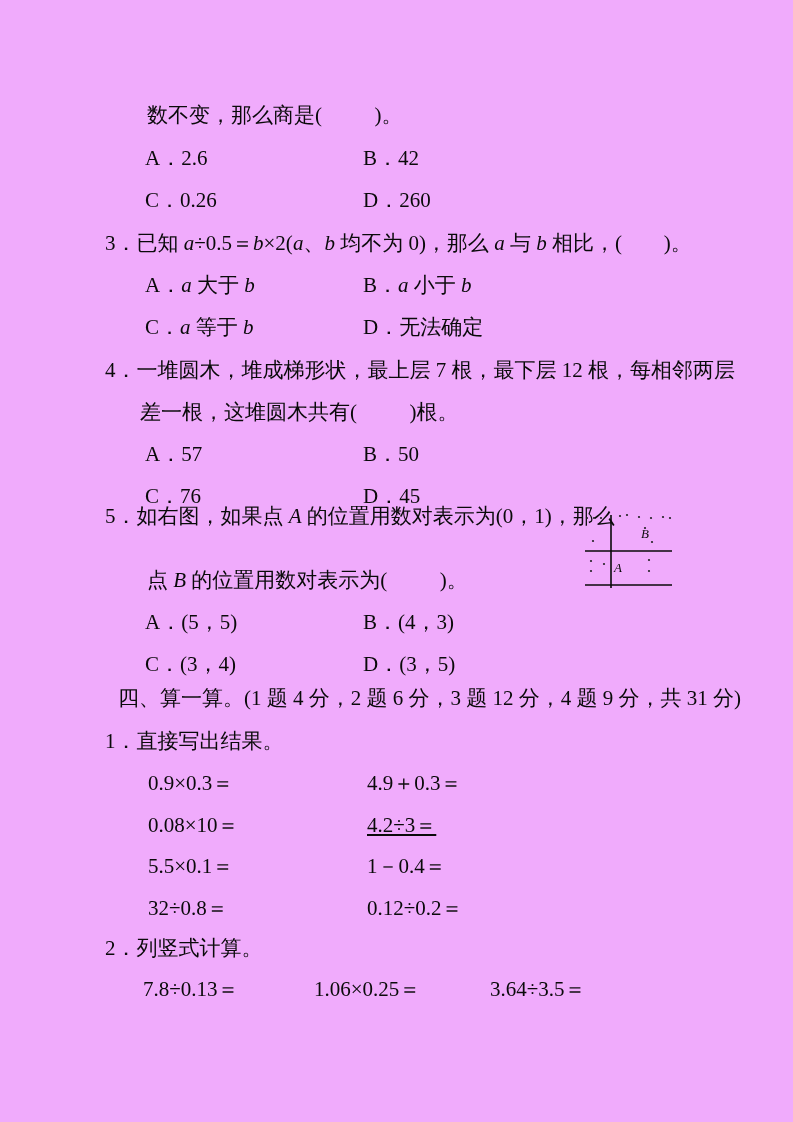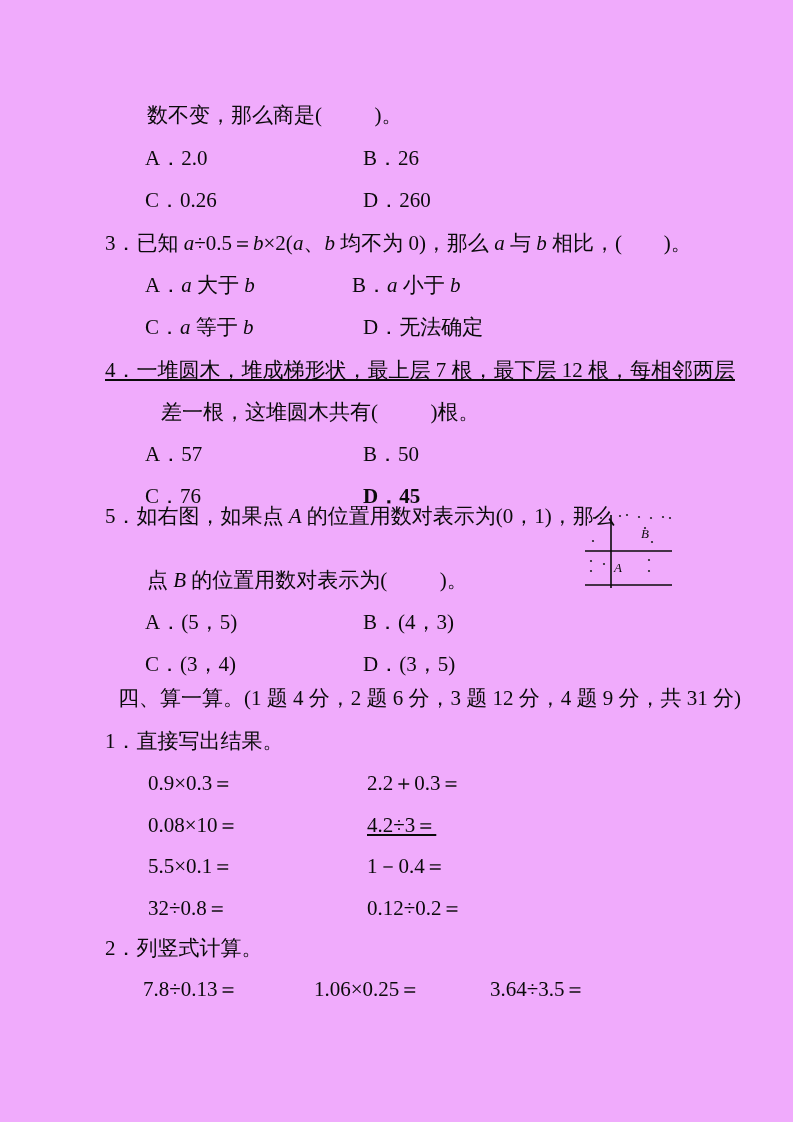"A．2.0" div.line { text: 2.0 -> 2.6 }
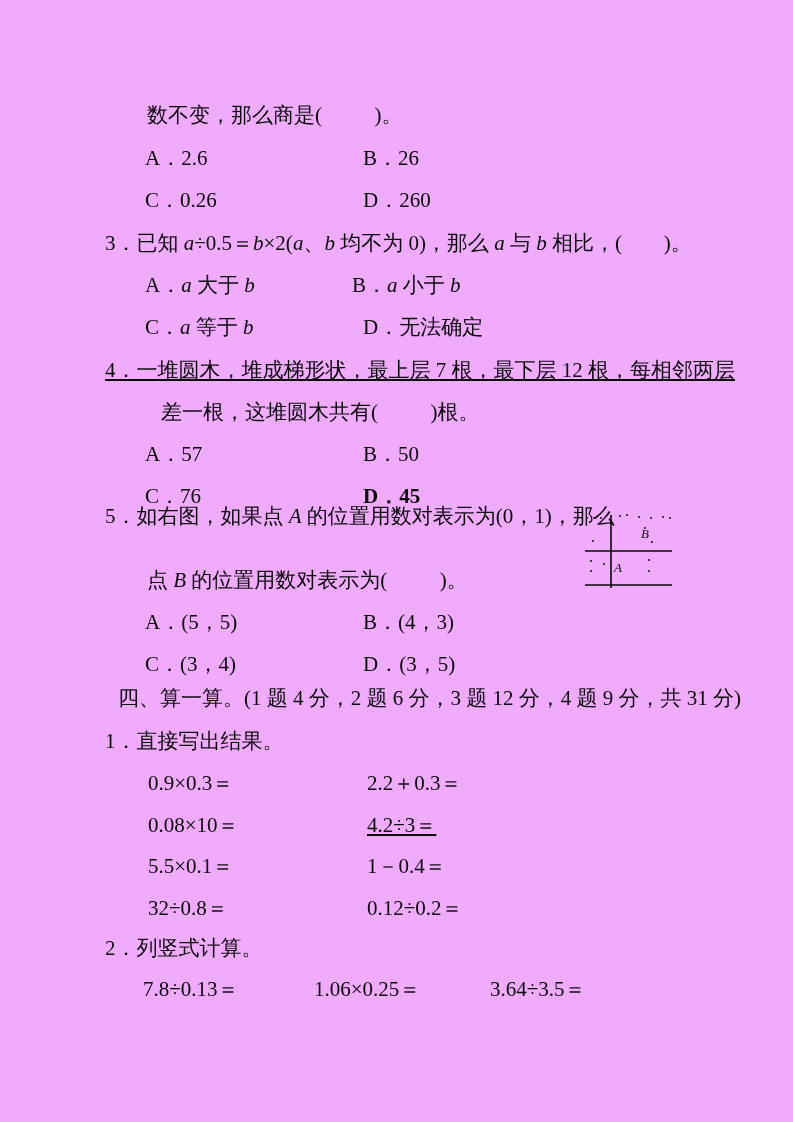"B．26" div.line { text: 26 -> 42 }
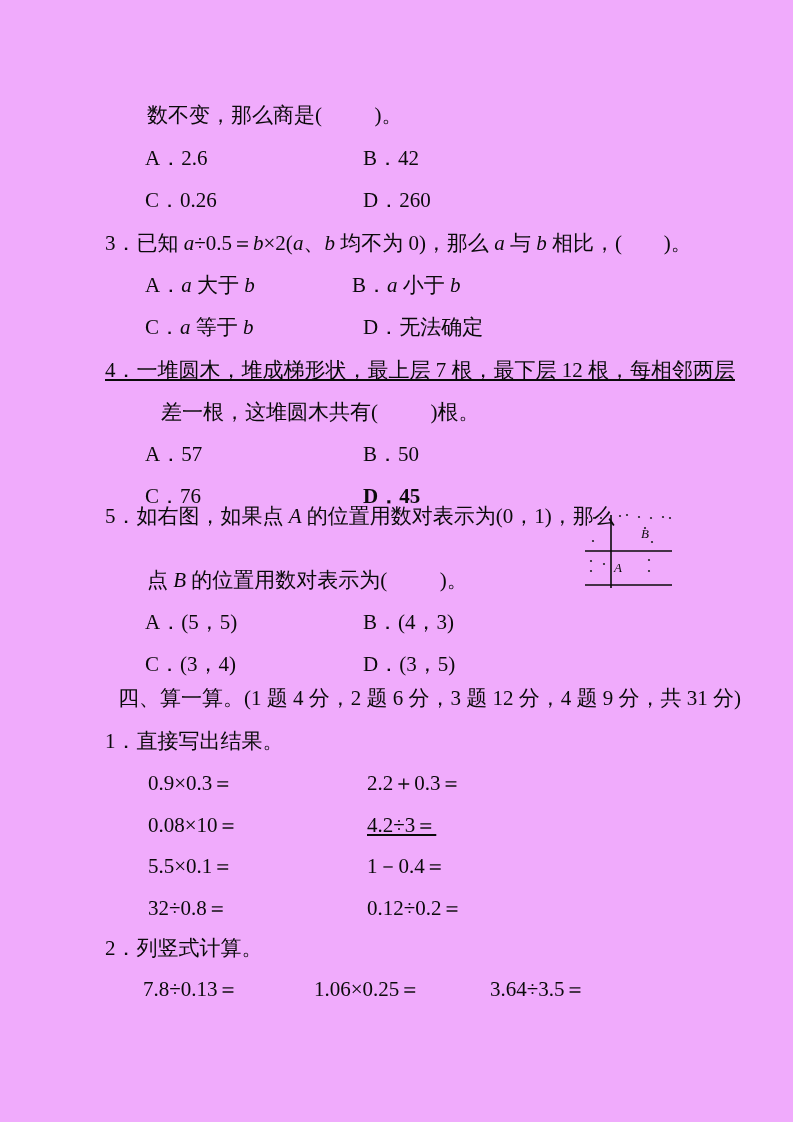"B．a 小于 b" div.line { left: 352px -> 363px }
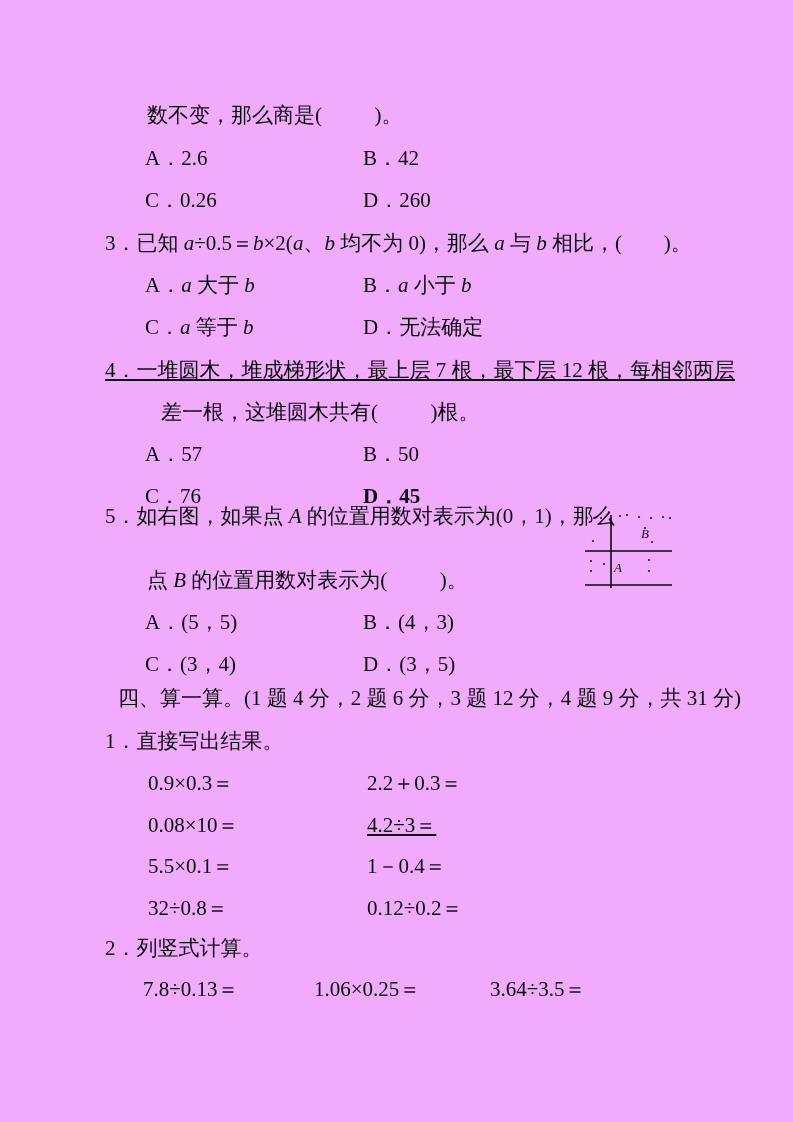"4．一堆圆木，堆成梯形状，最上层 7 根，最下层 12 根，每相邻两层" div.line { text-decoration: underline -> none }
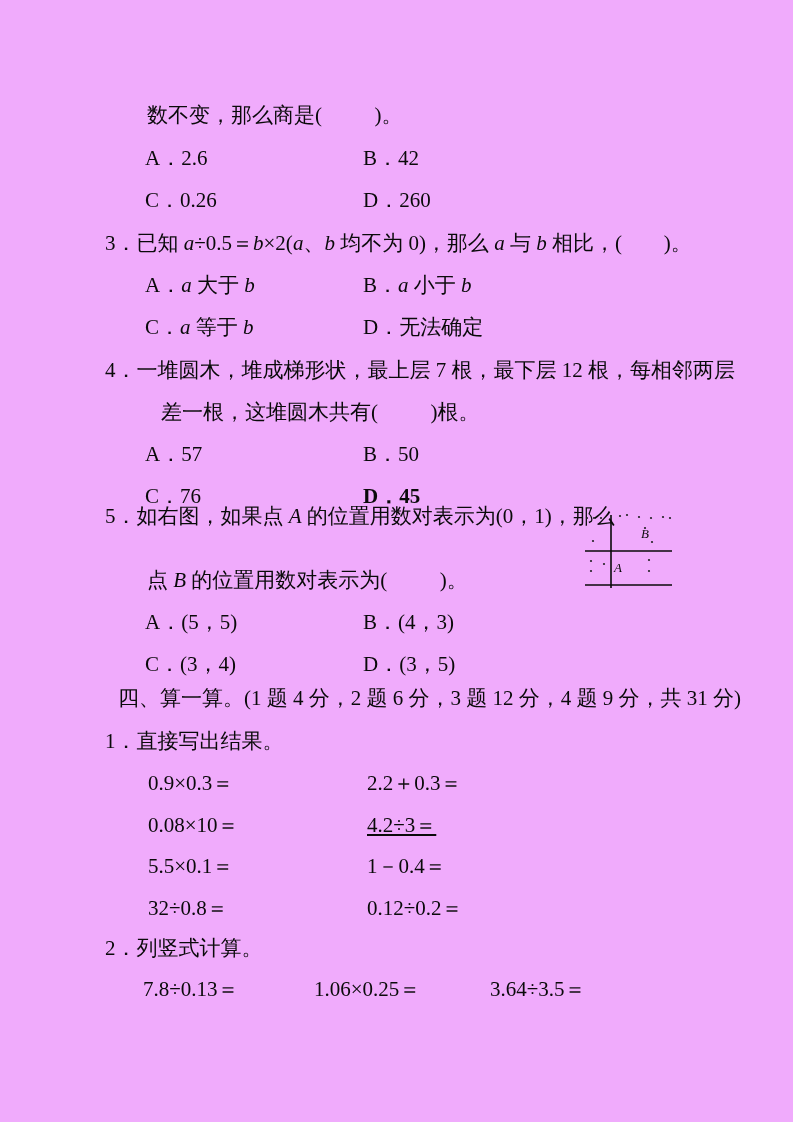"差一根，这堆圆木共有( )根。" div.line { left: 161px -> 140px }
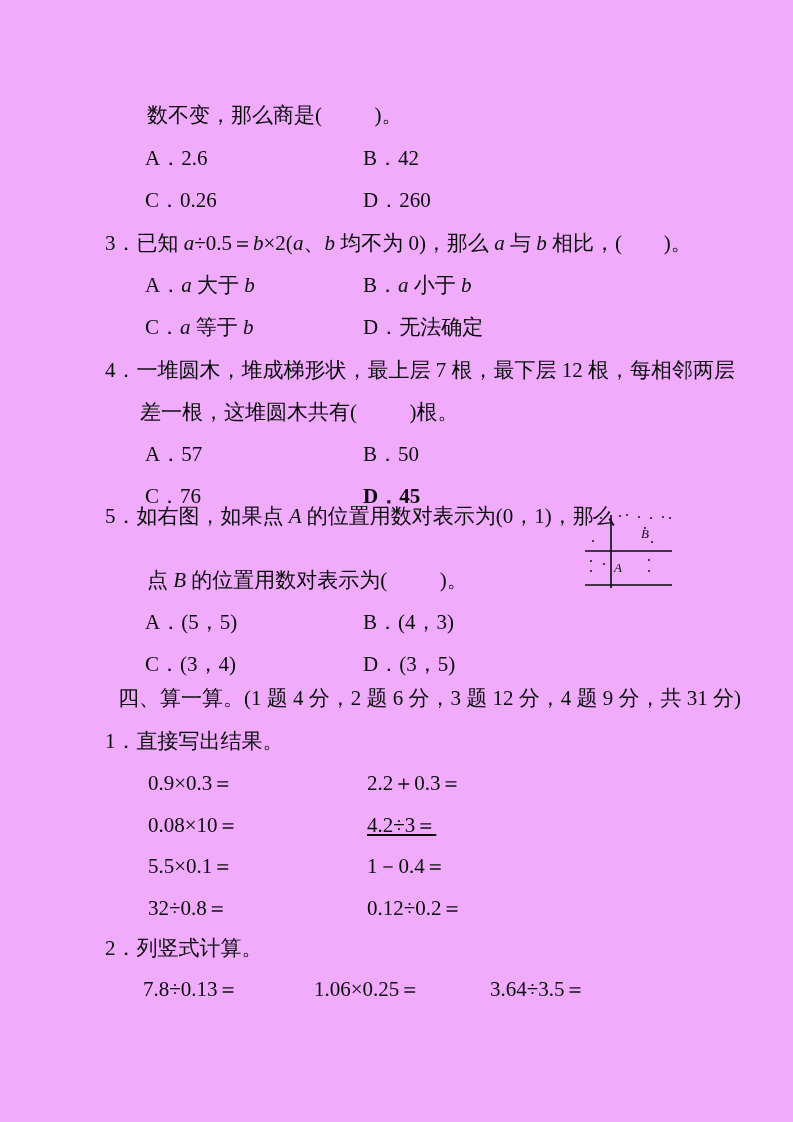"D．45" div.line { font-weight: bold -> none }
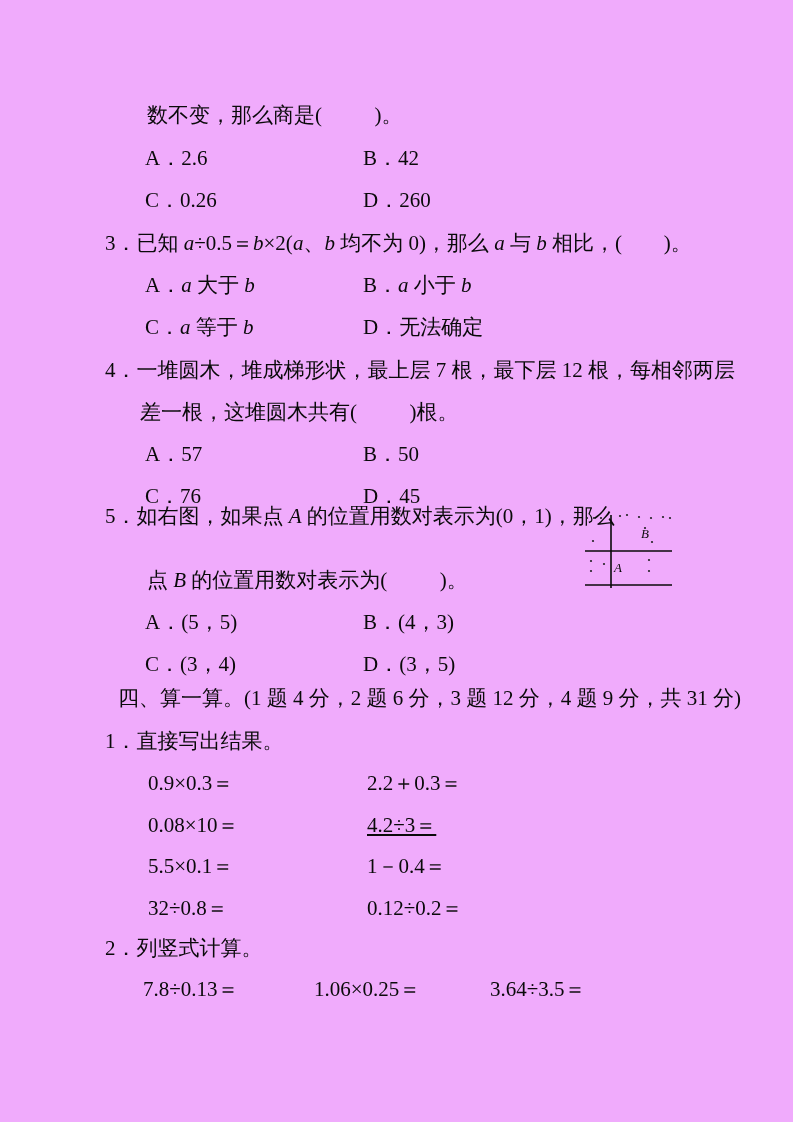"2.2＋0.3＝" div.line { text: 2.2 -> 4.9 }
